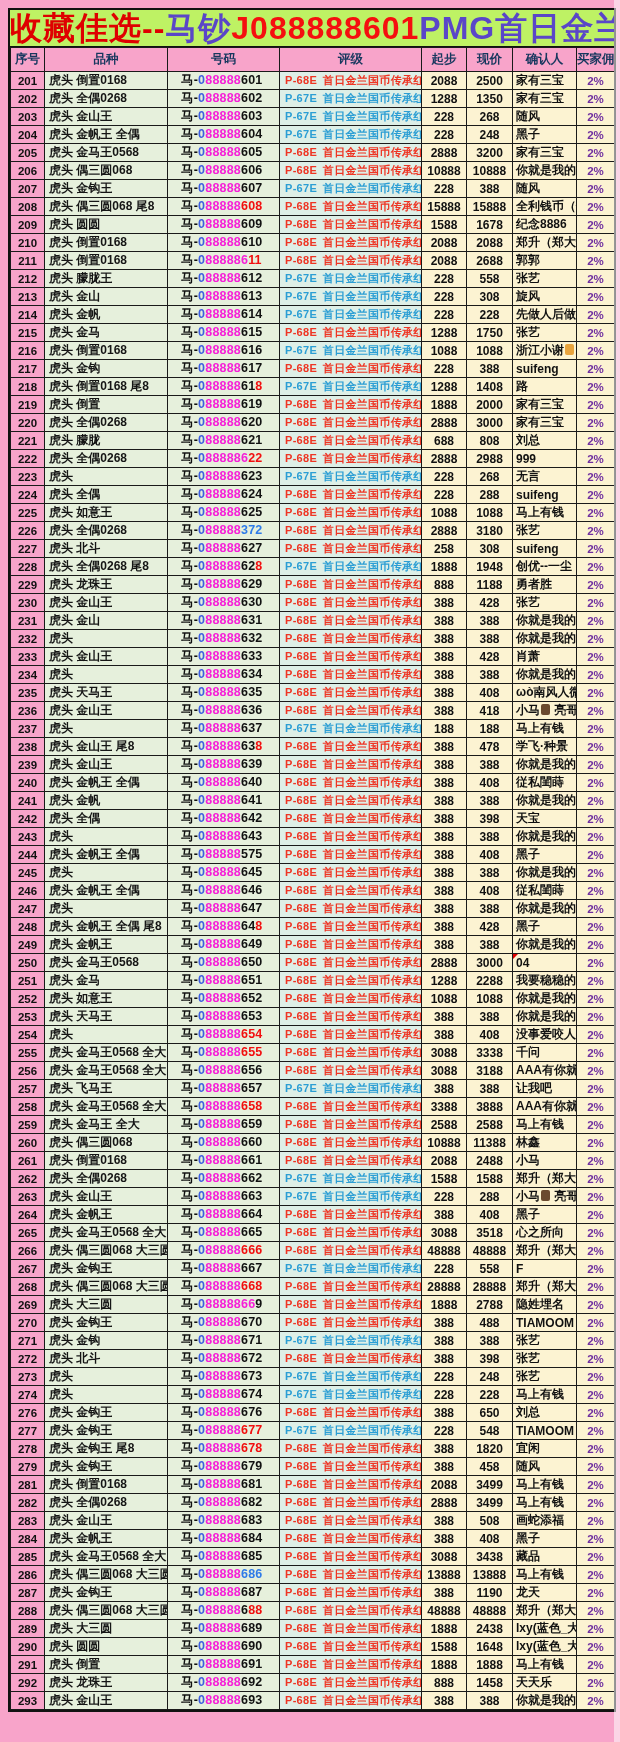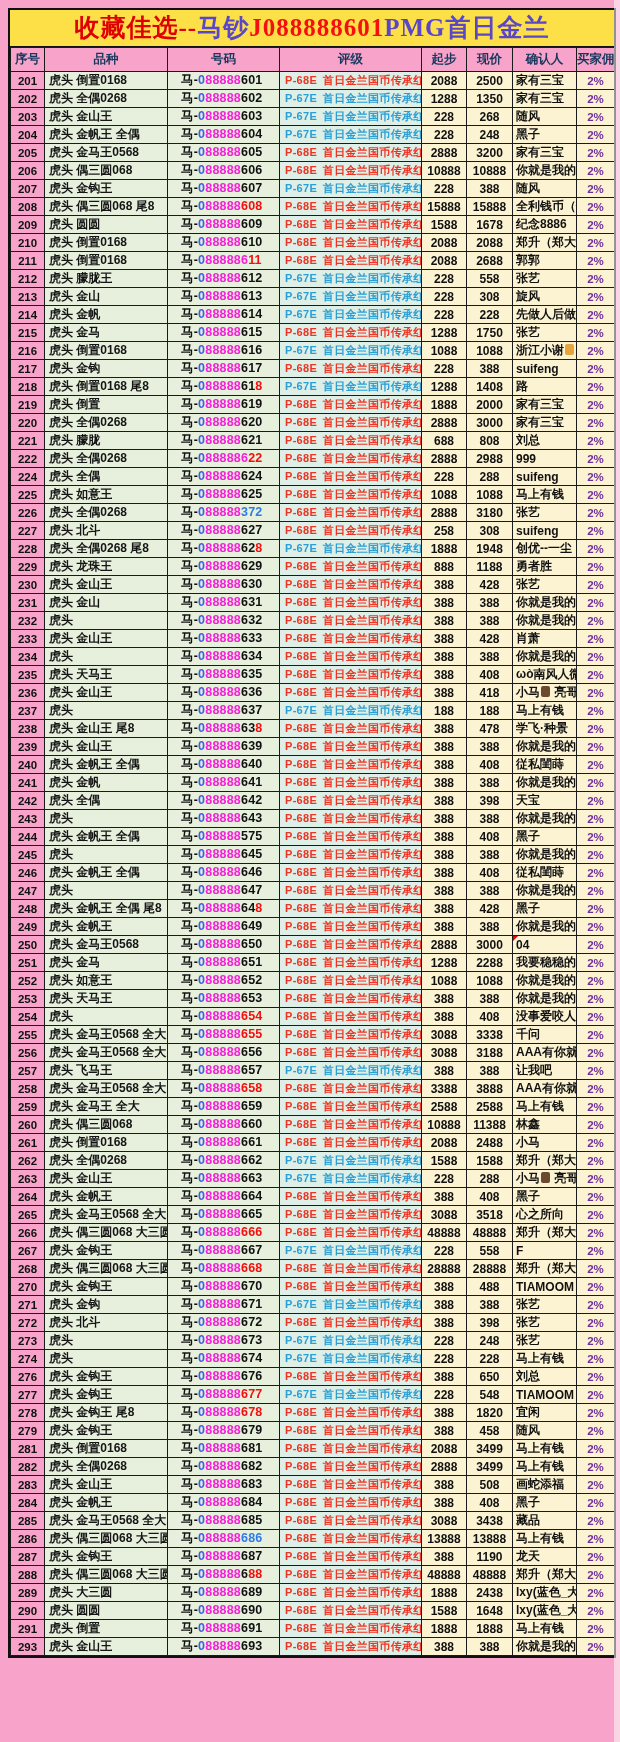"收藏佳选--马钞J088888601PMG首日金兰" .titlebar { background: #fde047 -> #bef264; font-family: Liberation Serif, serif -> none; font-size: 25px -> 32px }
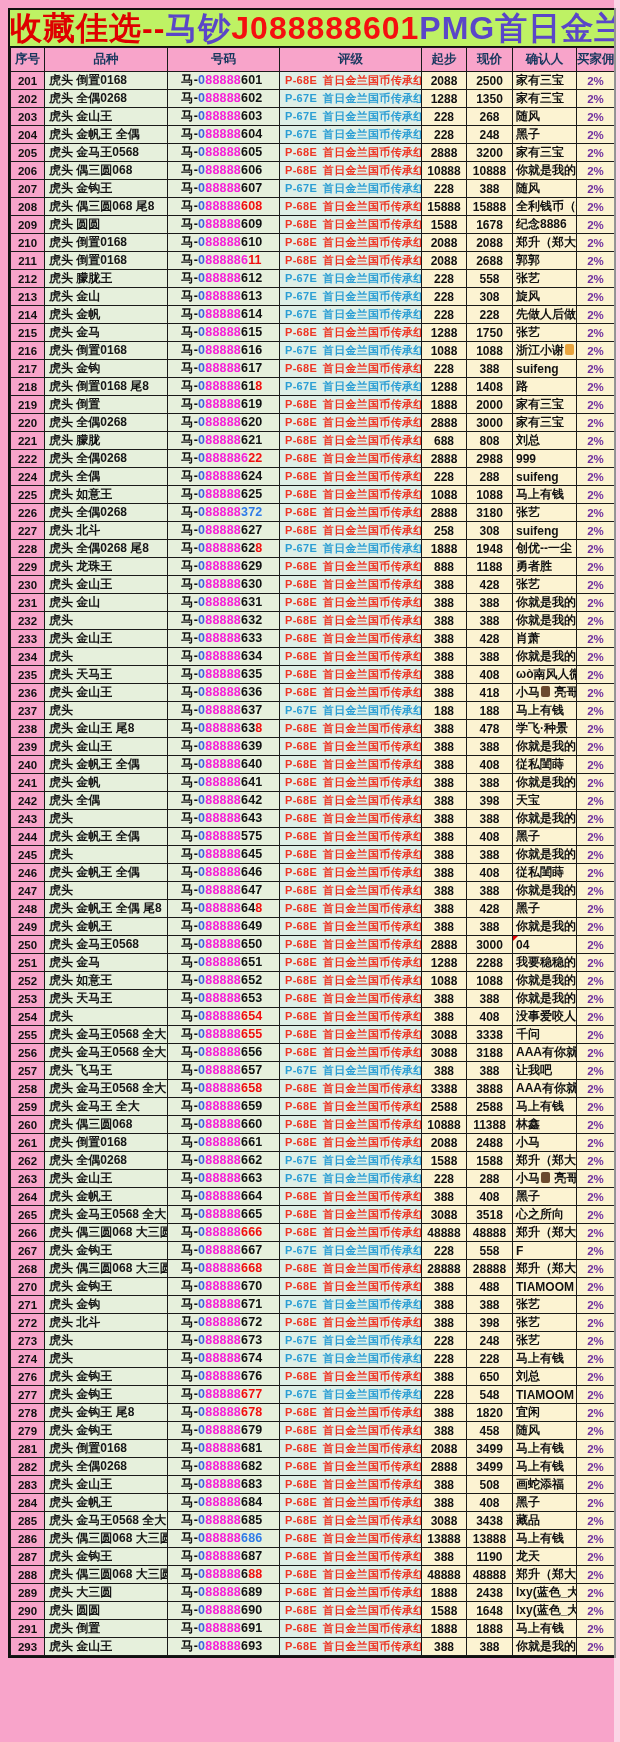"223" tr.datarow { html: none -> <tr> <td>223</td> <td>虎头</td> <td><span>马-</span><span>0</span><span>88888</span><span>623</span></td> <td>P-67E 首日金兰国币传承红</td> <td>228</td> <td>268</td> <td><span>无言</span></td> <td>2%</td> </tr> }
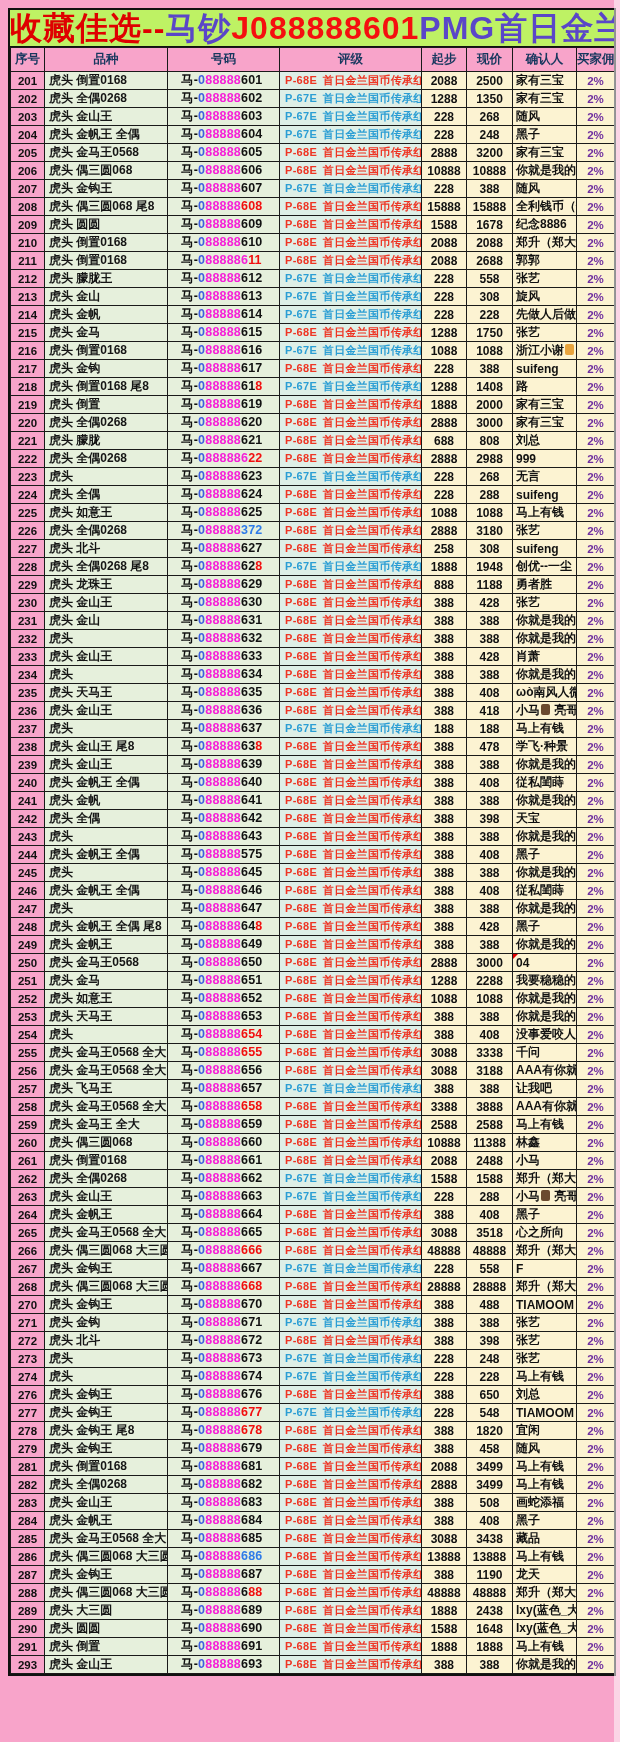"269" tr.datarow { html: none -> <tr> <td>269</td> <td>虎头 大三圆</td> <td><span>马-</span><span>0</span><span>88888</span><span>66</span><span>9</span></td> <td>P-68E 首日金兰国币传承红</td> <td>1888</td> <td>2788</td> <td><span>隐姓埋名</span></td> <td>2%</td> </tr> }
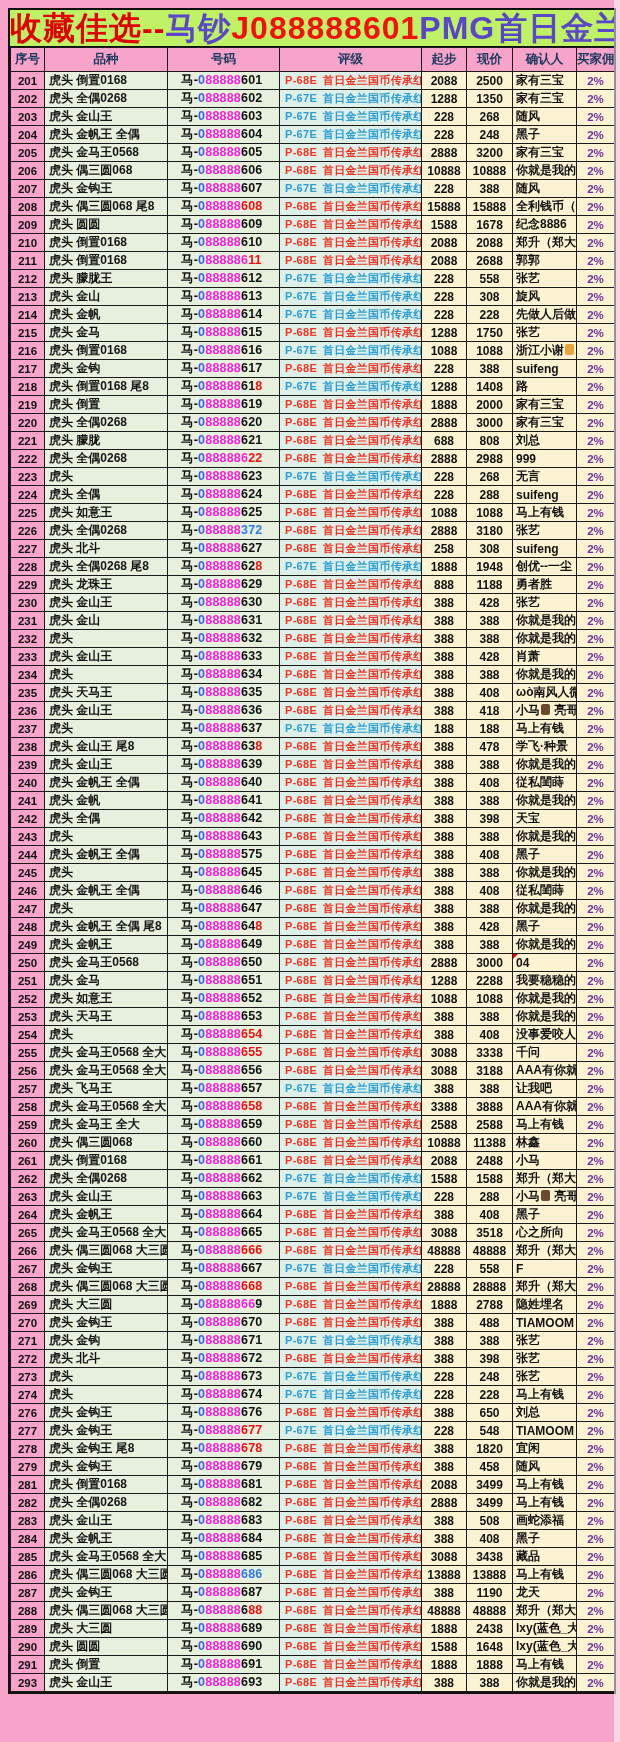"292" tr.datarow { html: none -> <tr> <td>292</td> <td>虎头 龙珠王</td> <td><span>马-</span><span>0</span><span>88888</span><span>692</span></td> <td>P-68E 首日金兰国币传承红</td> <td>888</td> <td>1458</td> <td><span>天天乐</span></td> <td>2%</td> </tr> }
